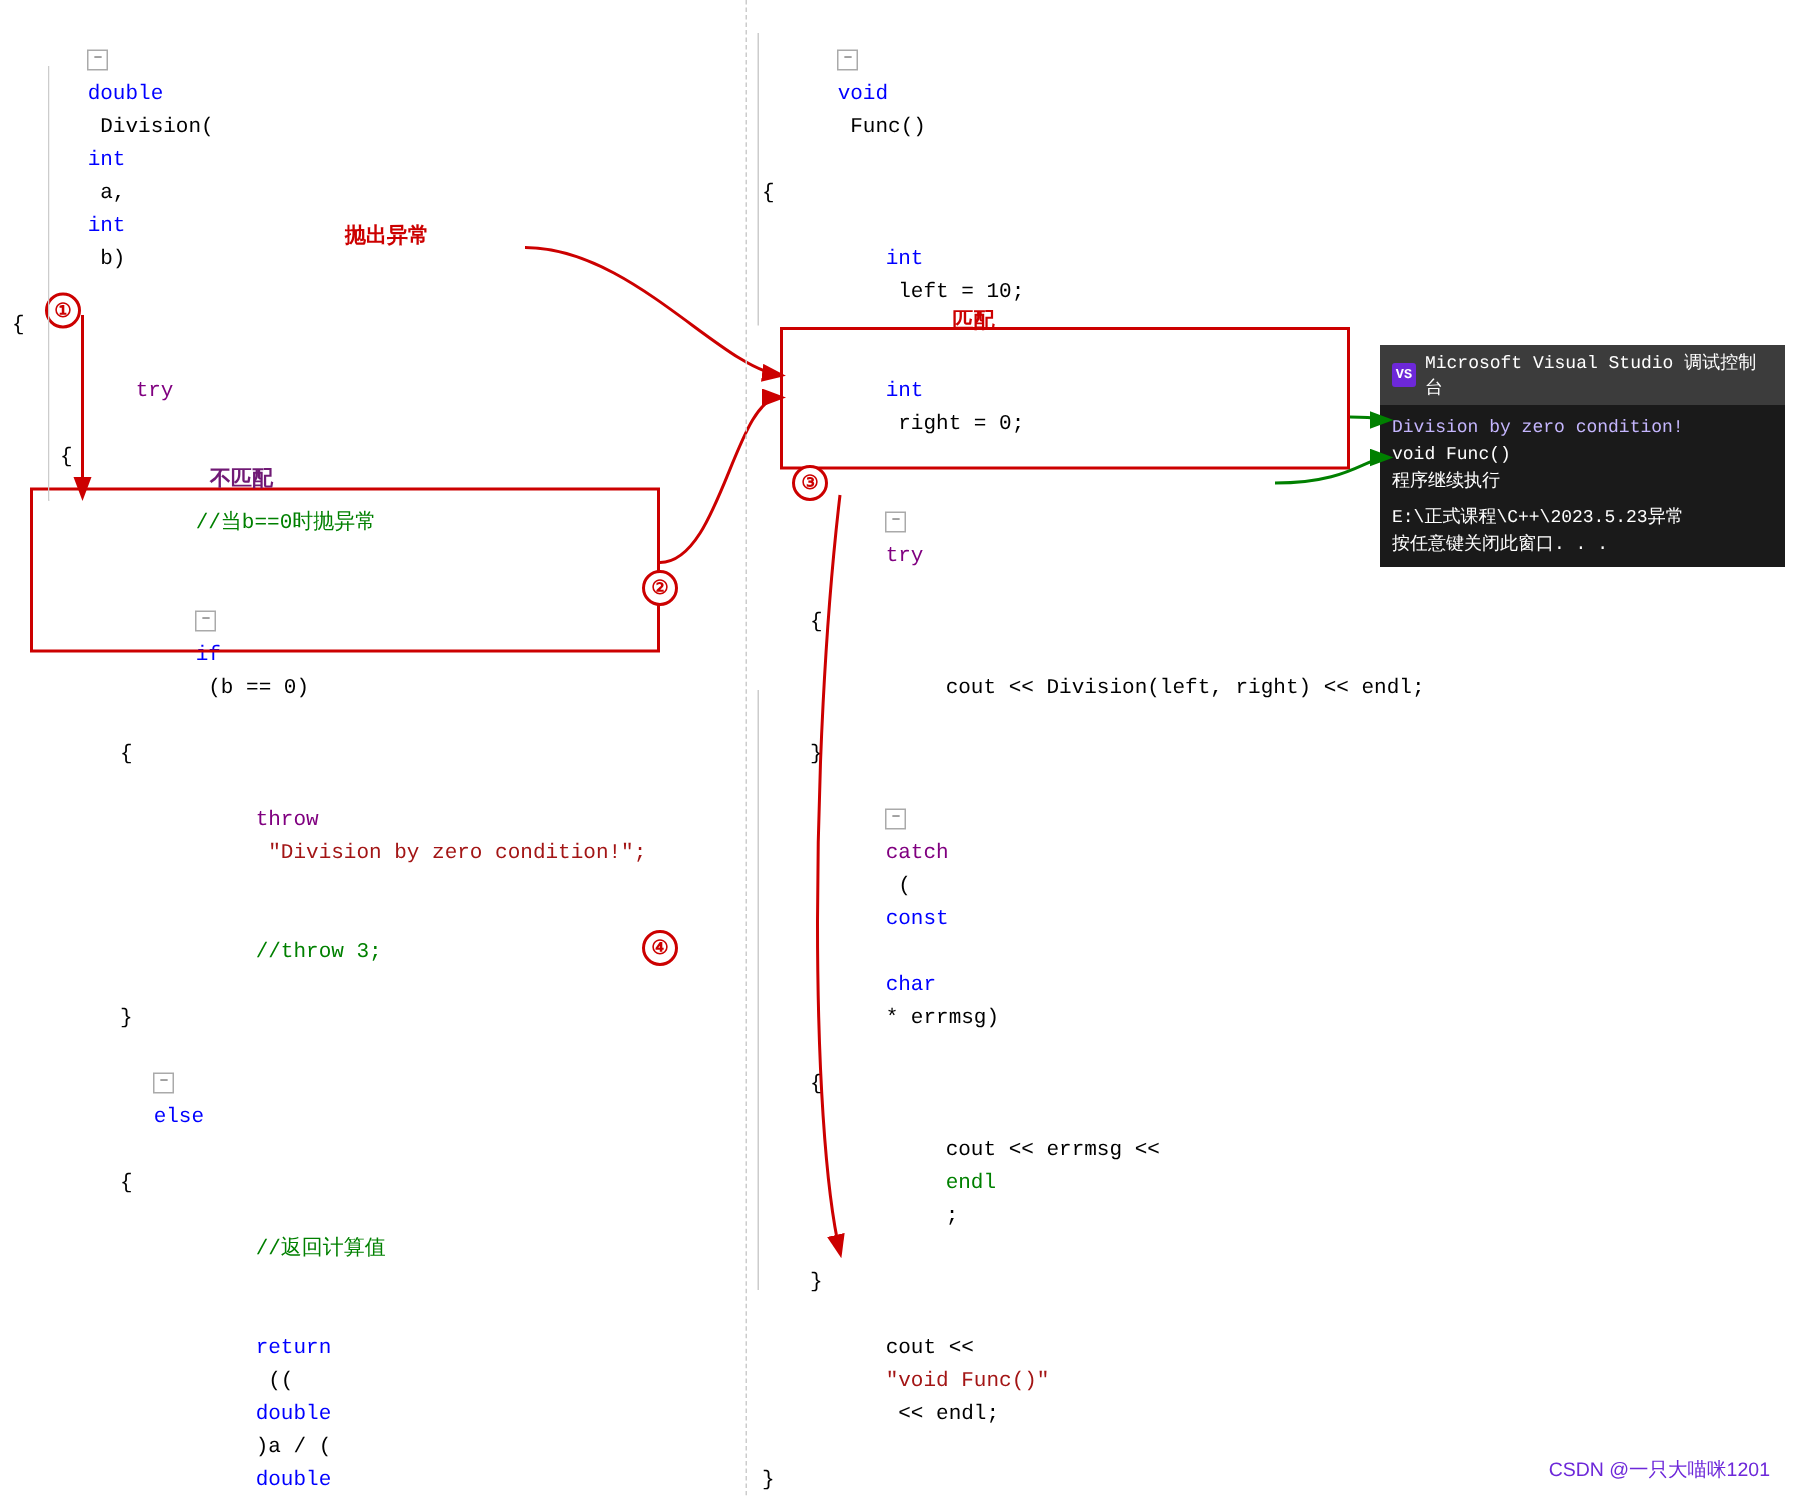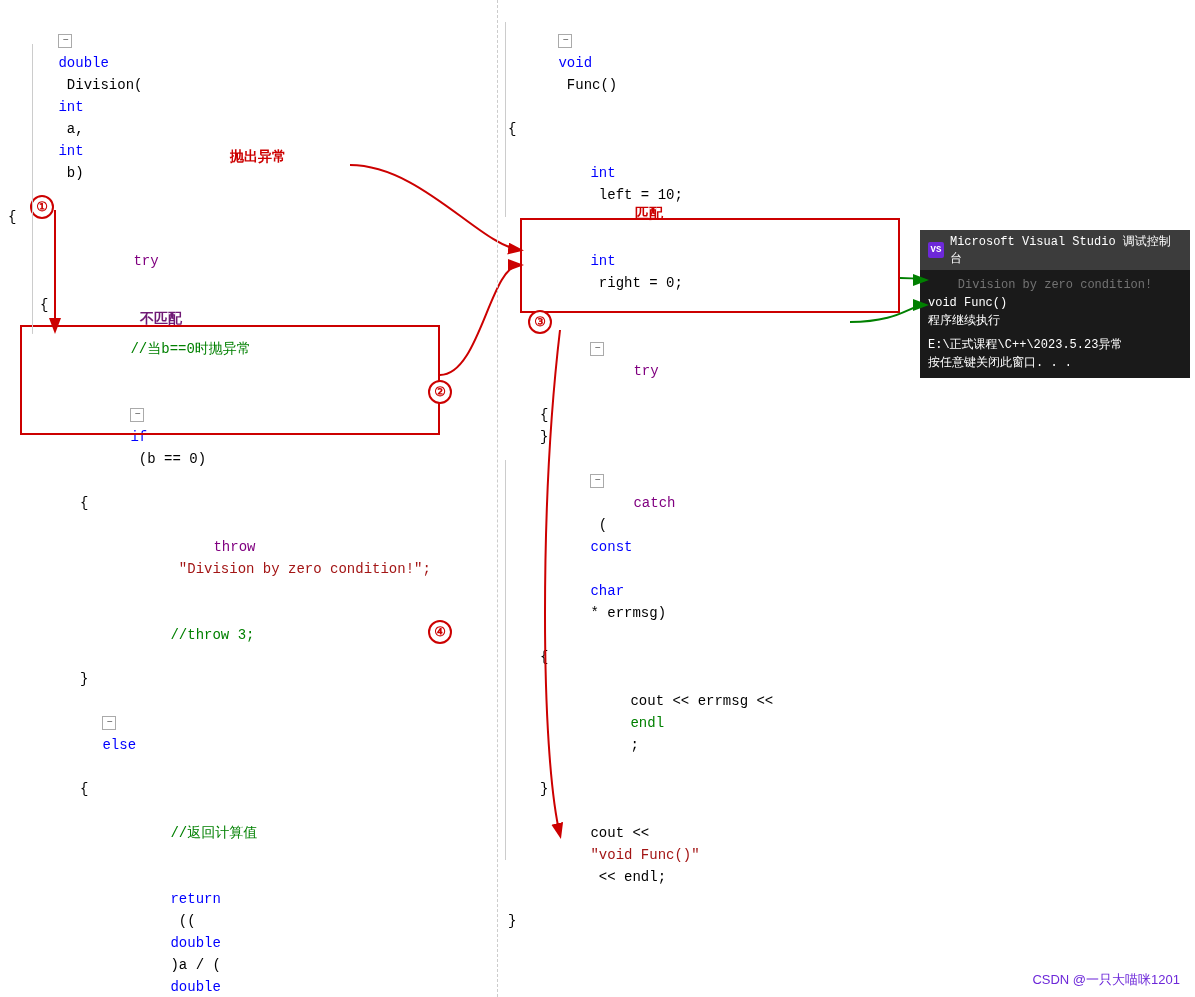"try" .kw-purple { margin-left: 43px -> none }
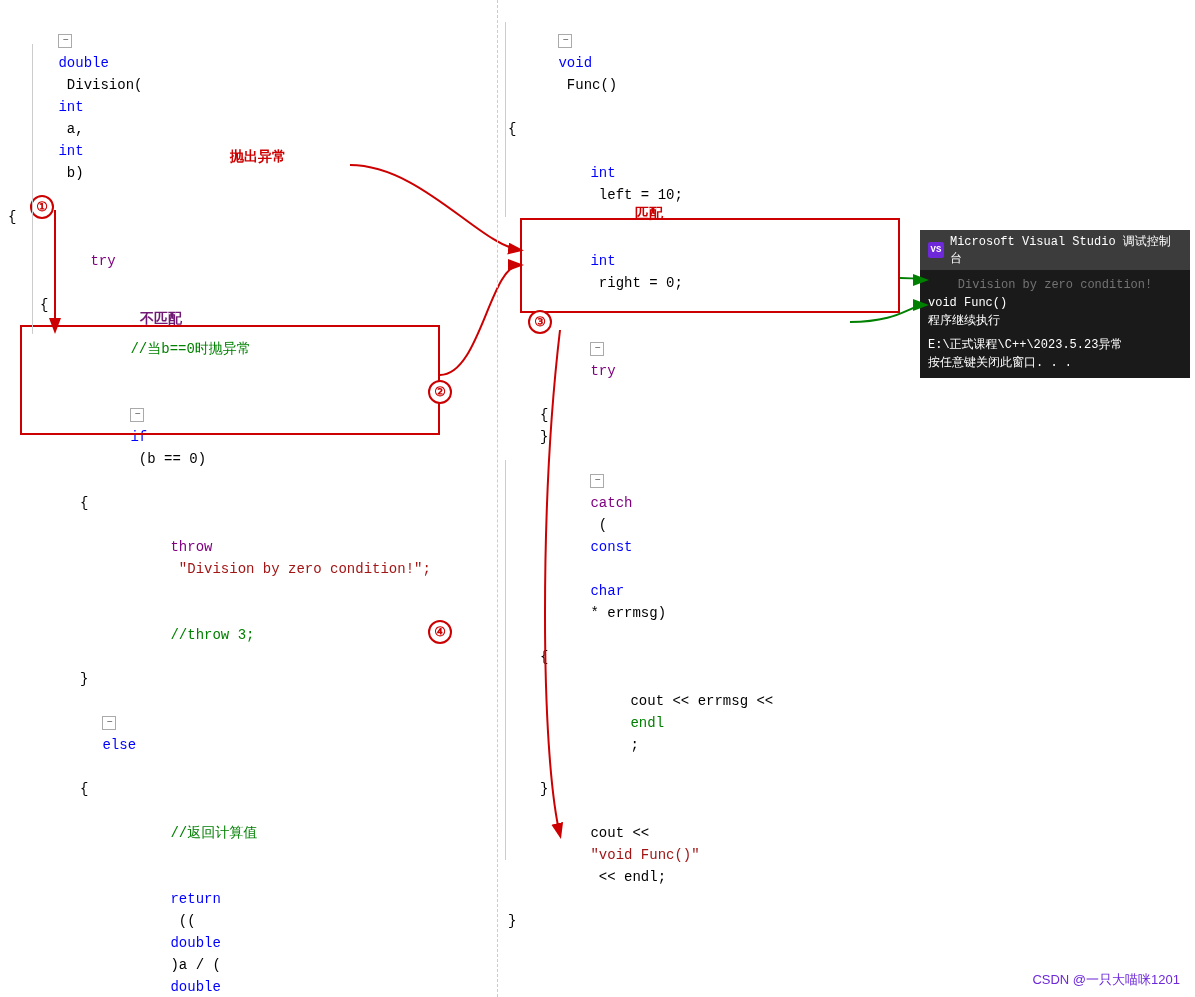"Division by zero condition!" div { color: #737373 -> #c4b5fd; text-align: center -> none }
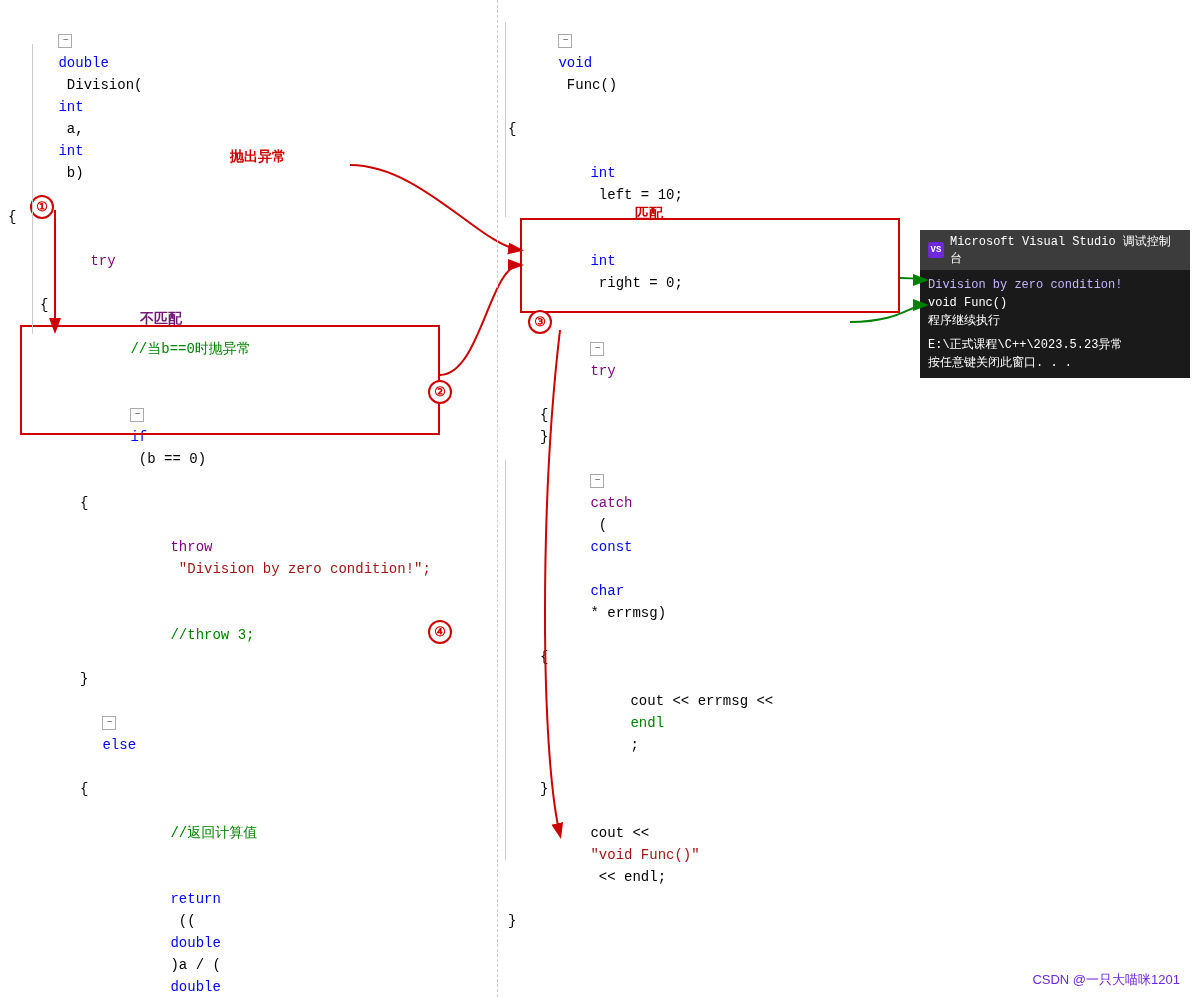"cout << Division(left, right) <<" div.code-line { html: none -> <div> <span>cout &lt;&lt; Division(left, right) &lt;&lt; endl;</span> </div> }
